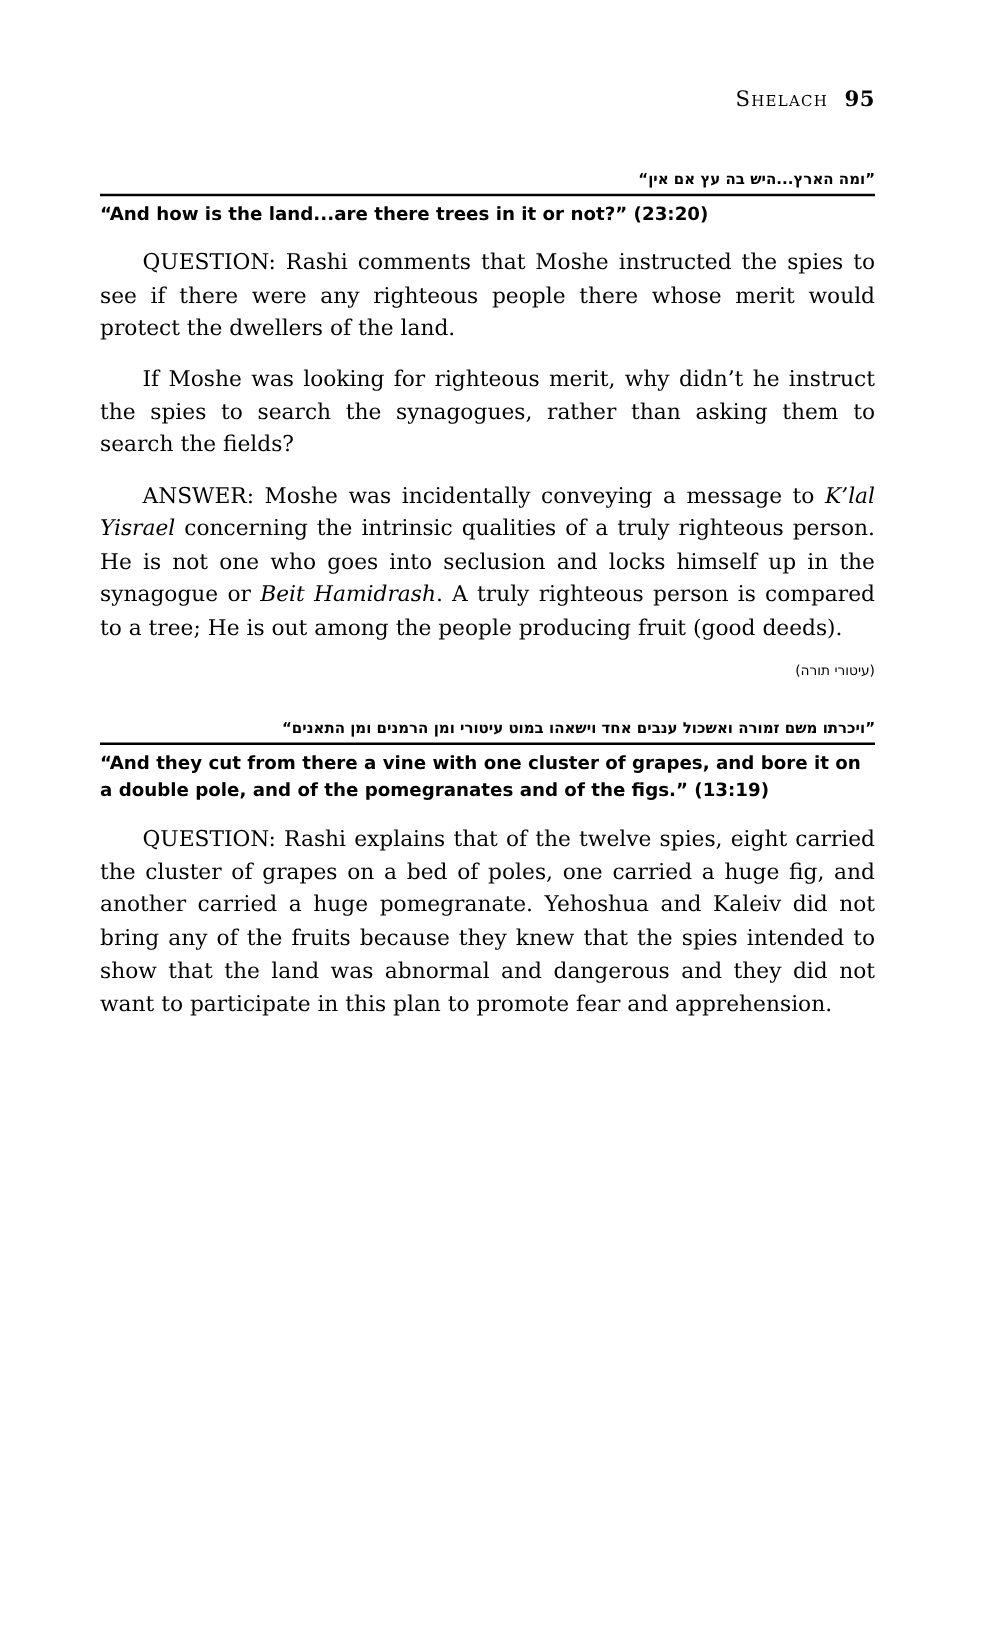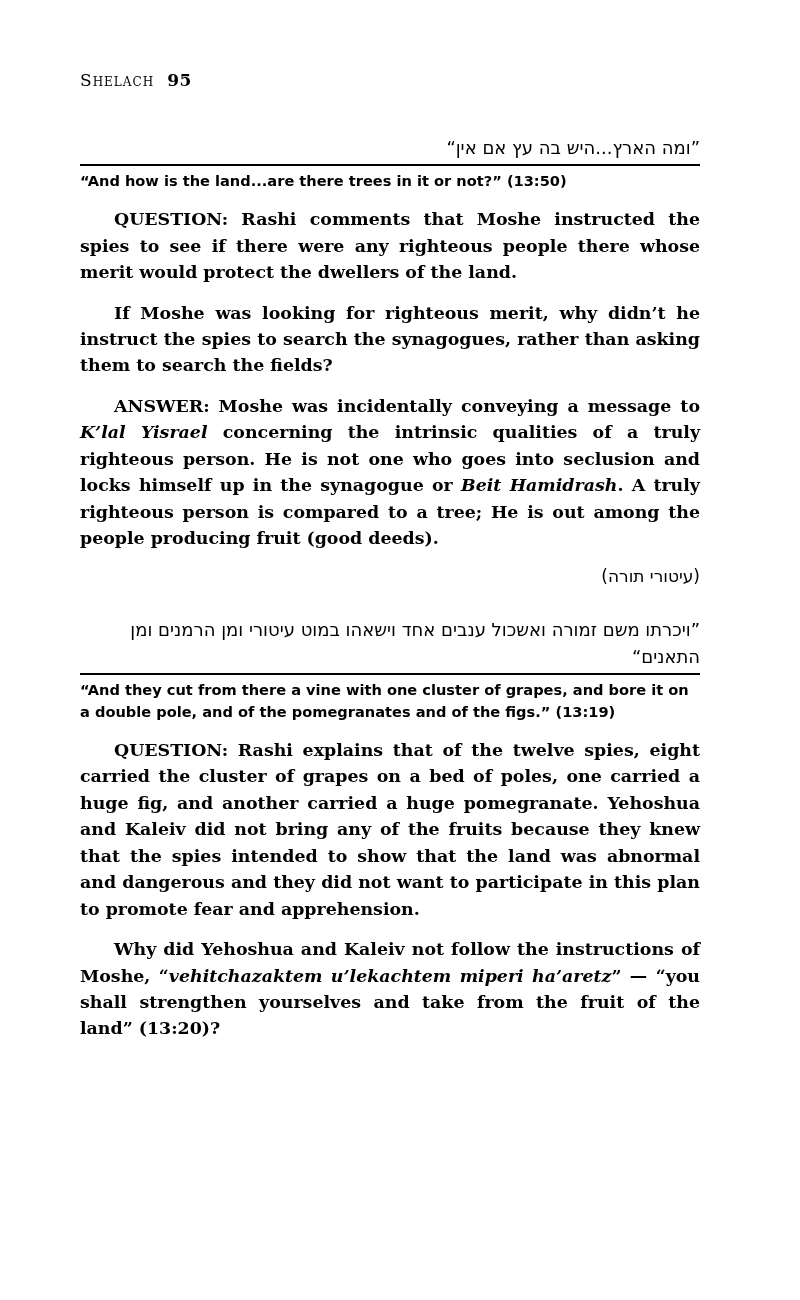"Shelach 95" .running-head { text-align: left -> right }
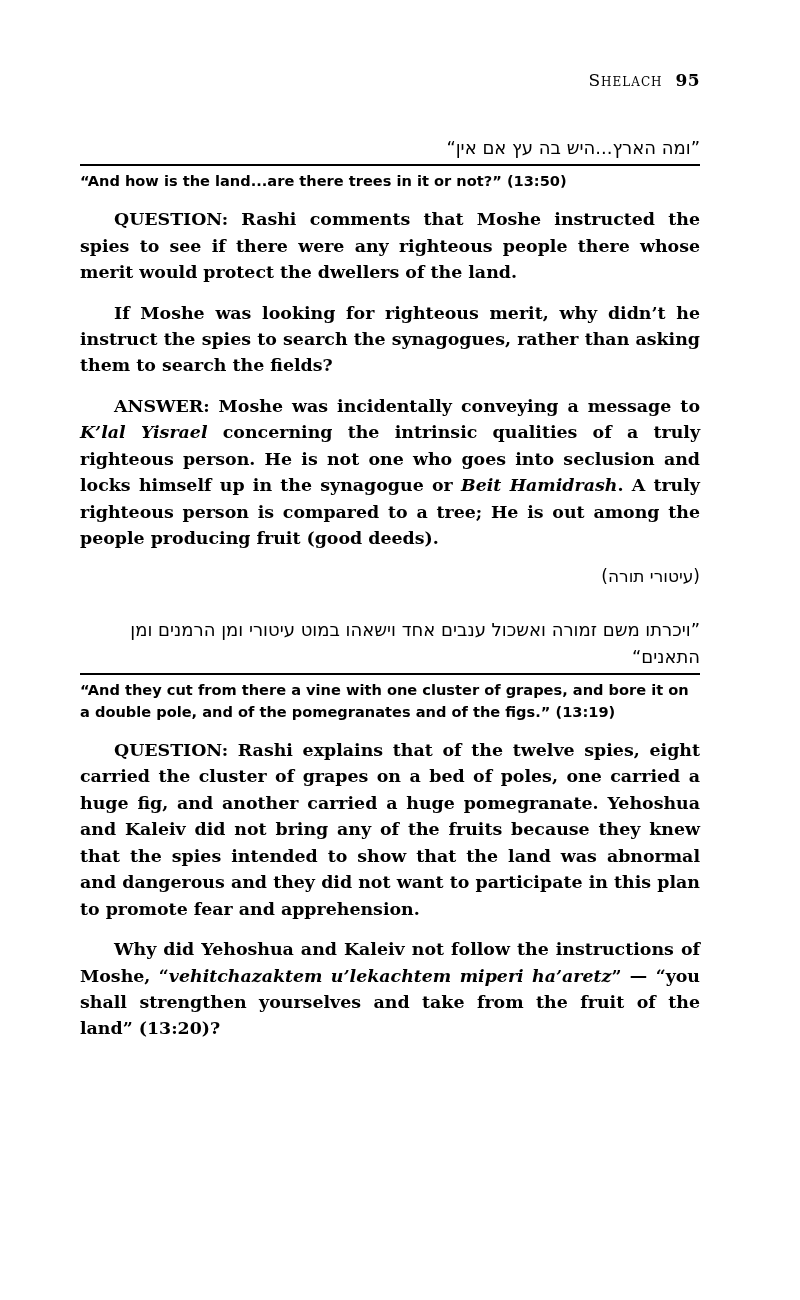"”ומה הארץ...היש בה עץ אם" .heb-head { font-size: 18px -> 12px; font-weight: normal -> bold }
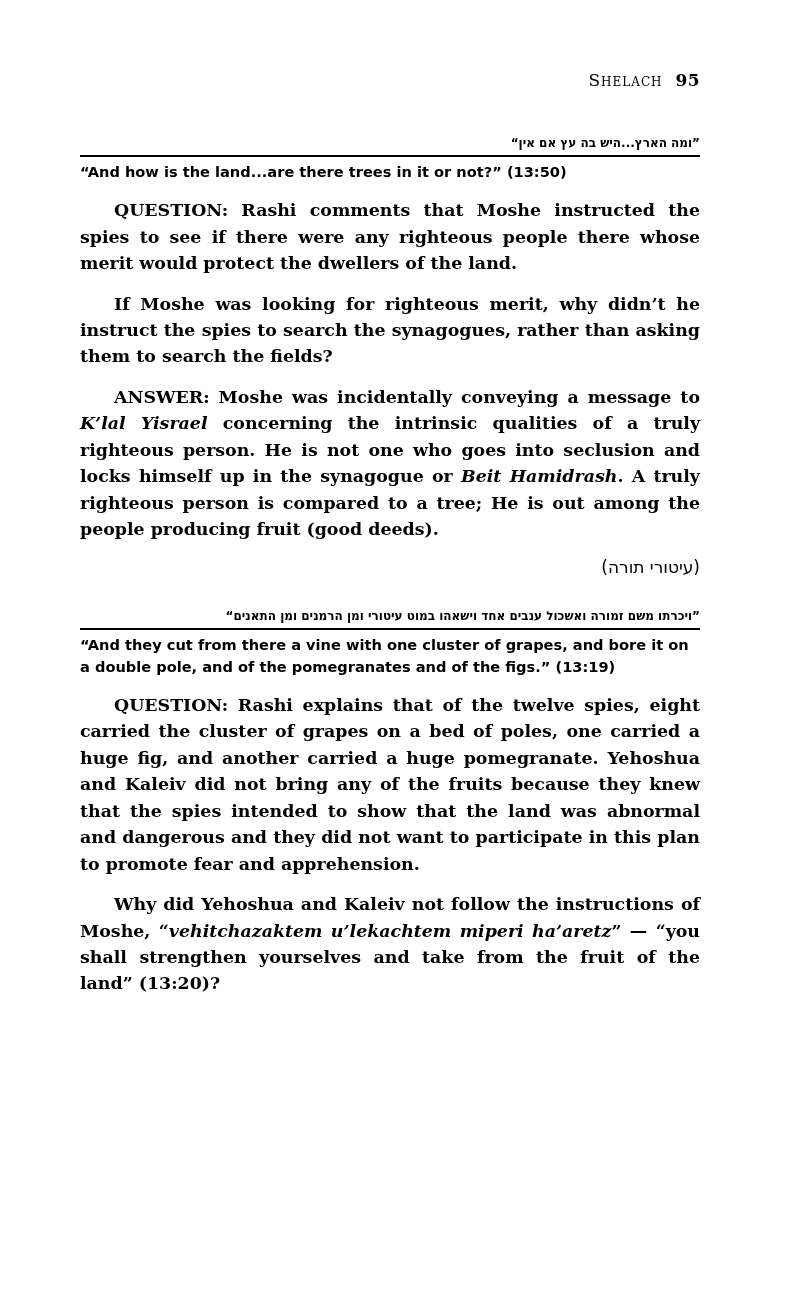"“And how is the land...are" div.eng-head { text: 13:50 -> 23:20 }
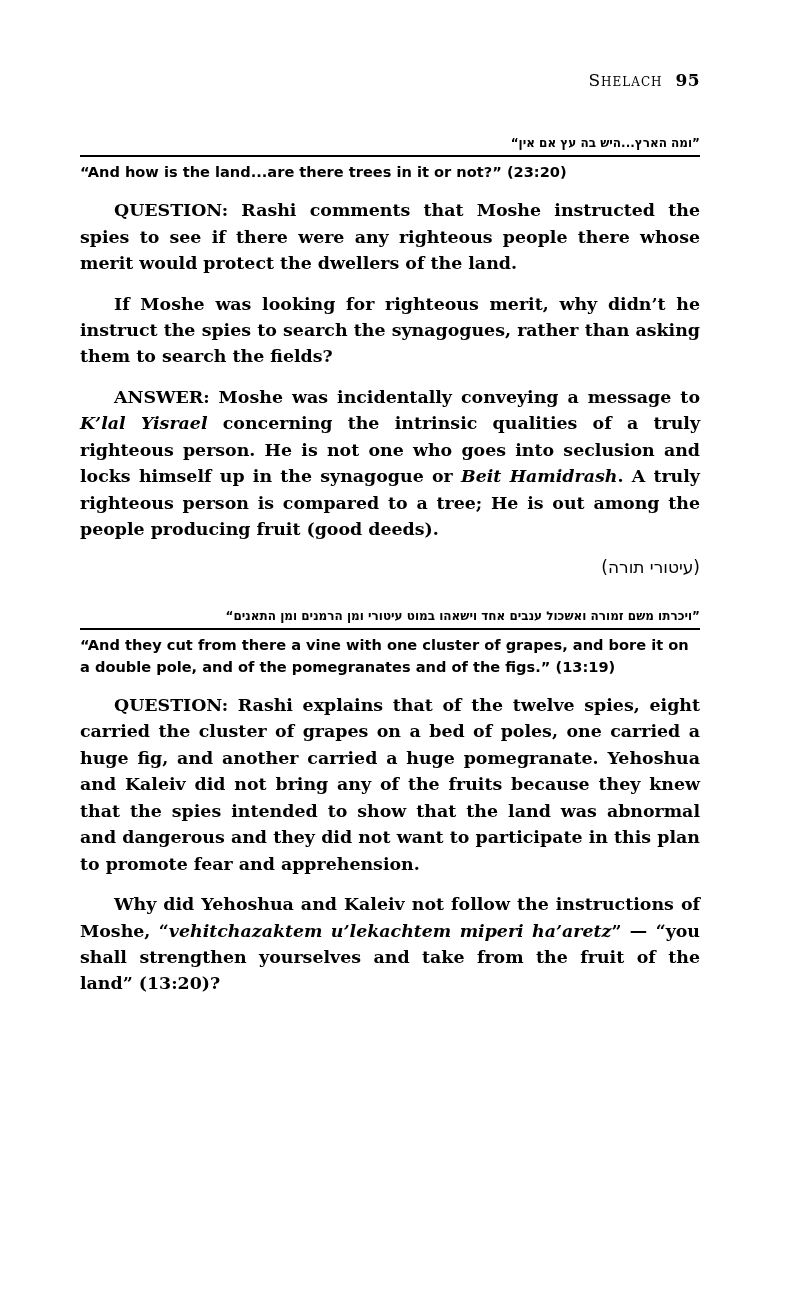"QUESTION: Rashi comments that Moshe" p.body { font-weight: bold -> none }
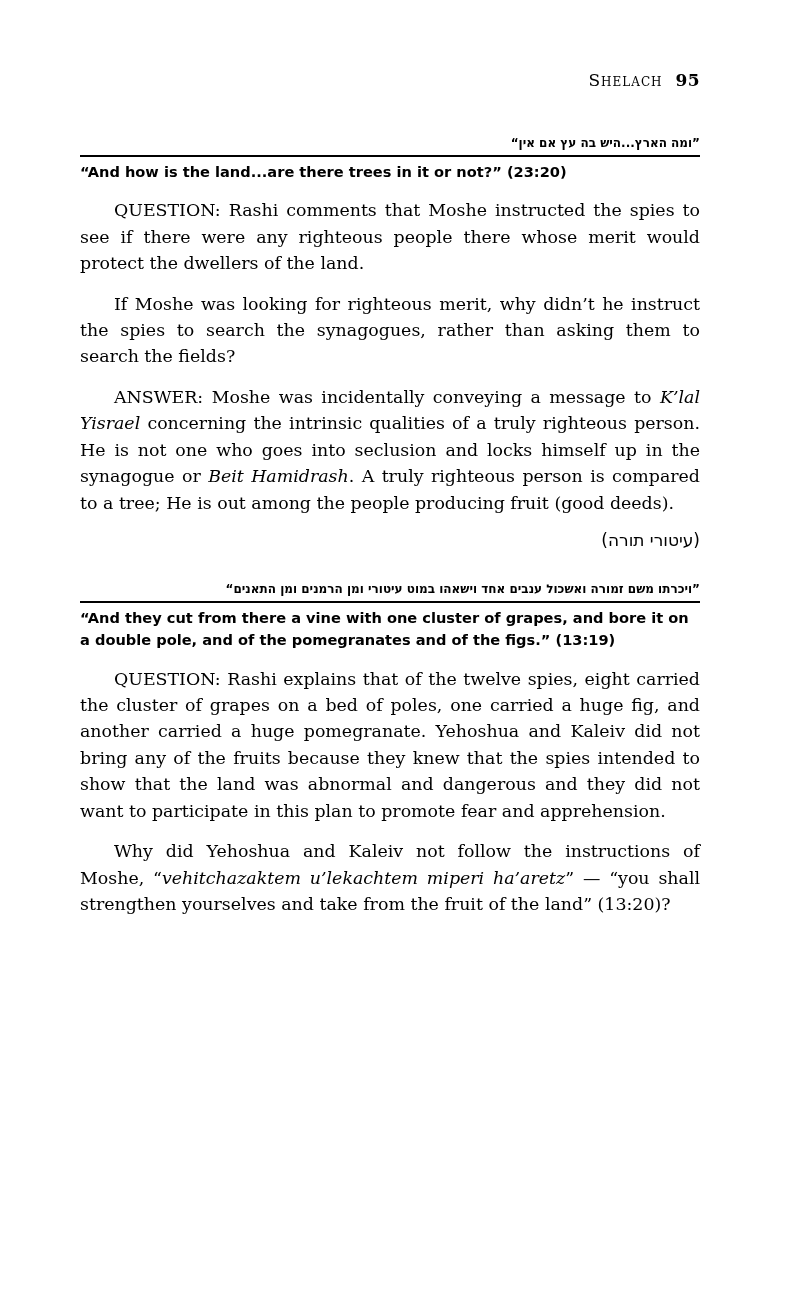"(עיטורי תורה)" .source { font-size: 17px -> 11px }
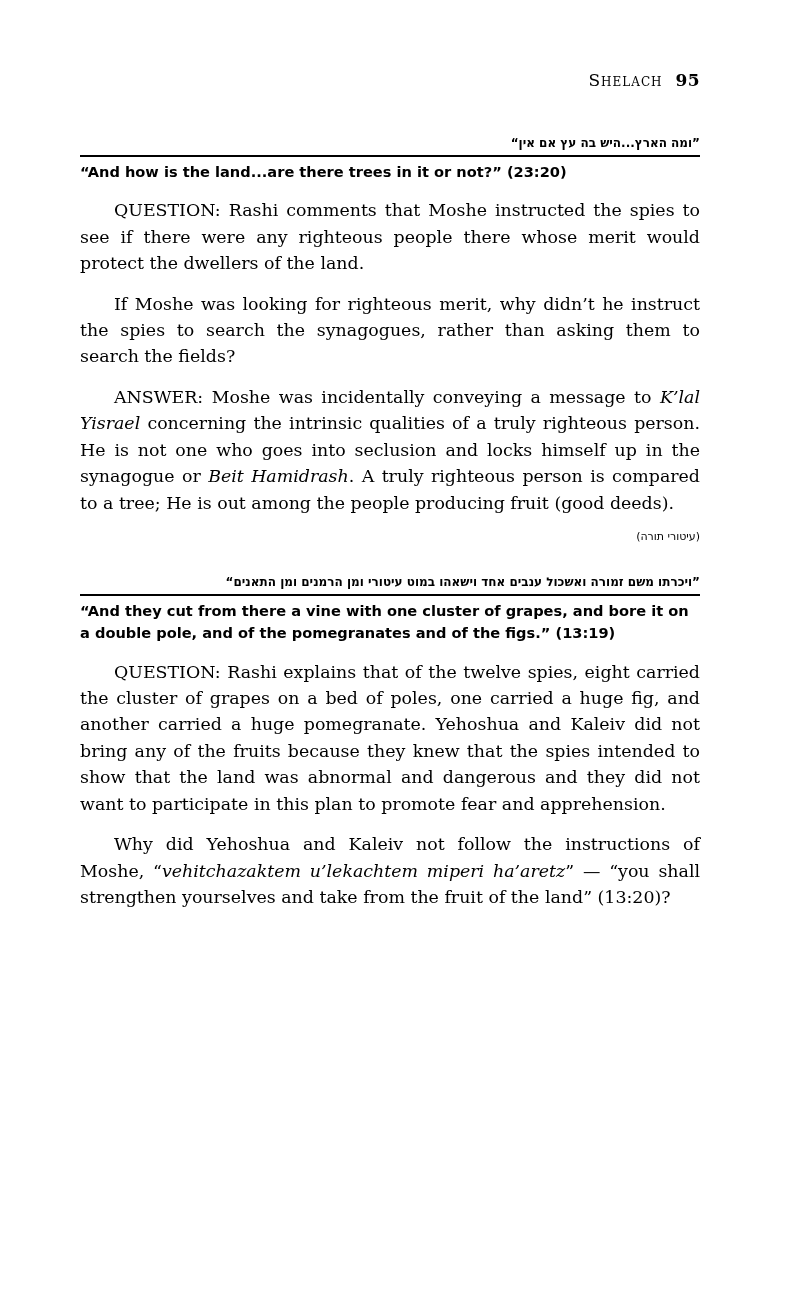"Why did Yehoshua and Kaleiv" p.body { html: <p>Why did Yehoshua and Kaleiv not follow the instructions of Moshe, “<span>vehitchazaktem u’lekachtem miperi ha’aretz</span>” — “you shall strengthen yourselves and take from the fruit of the land” (13:20)?</p> -> none }
